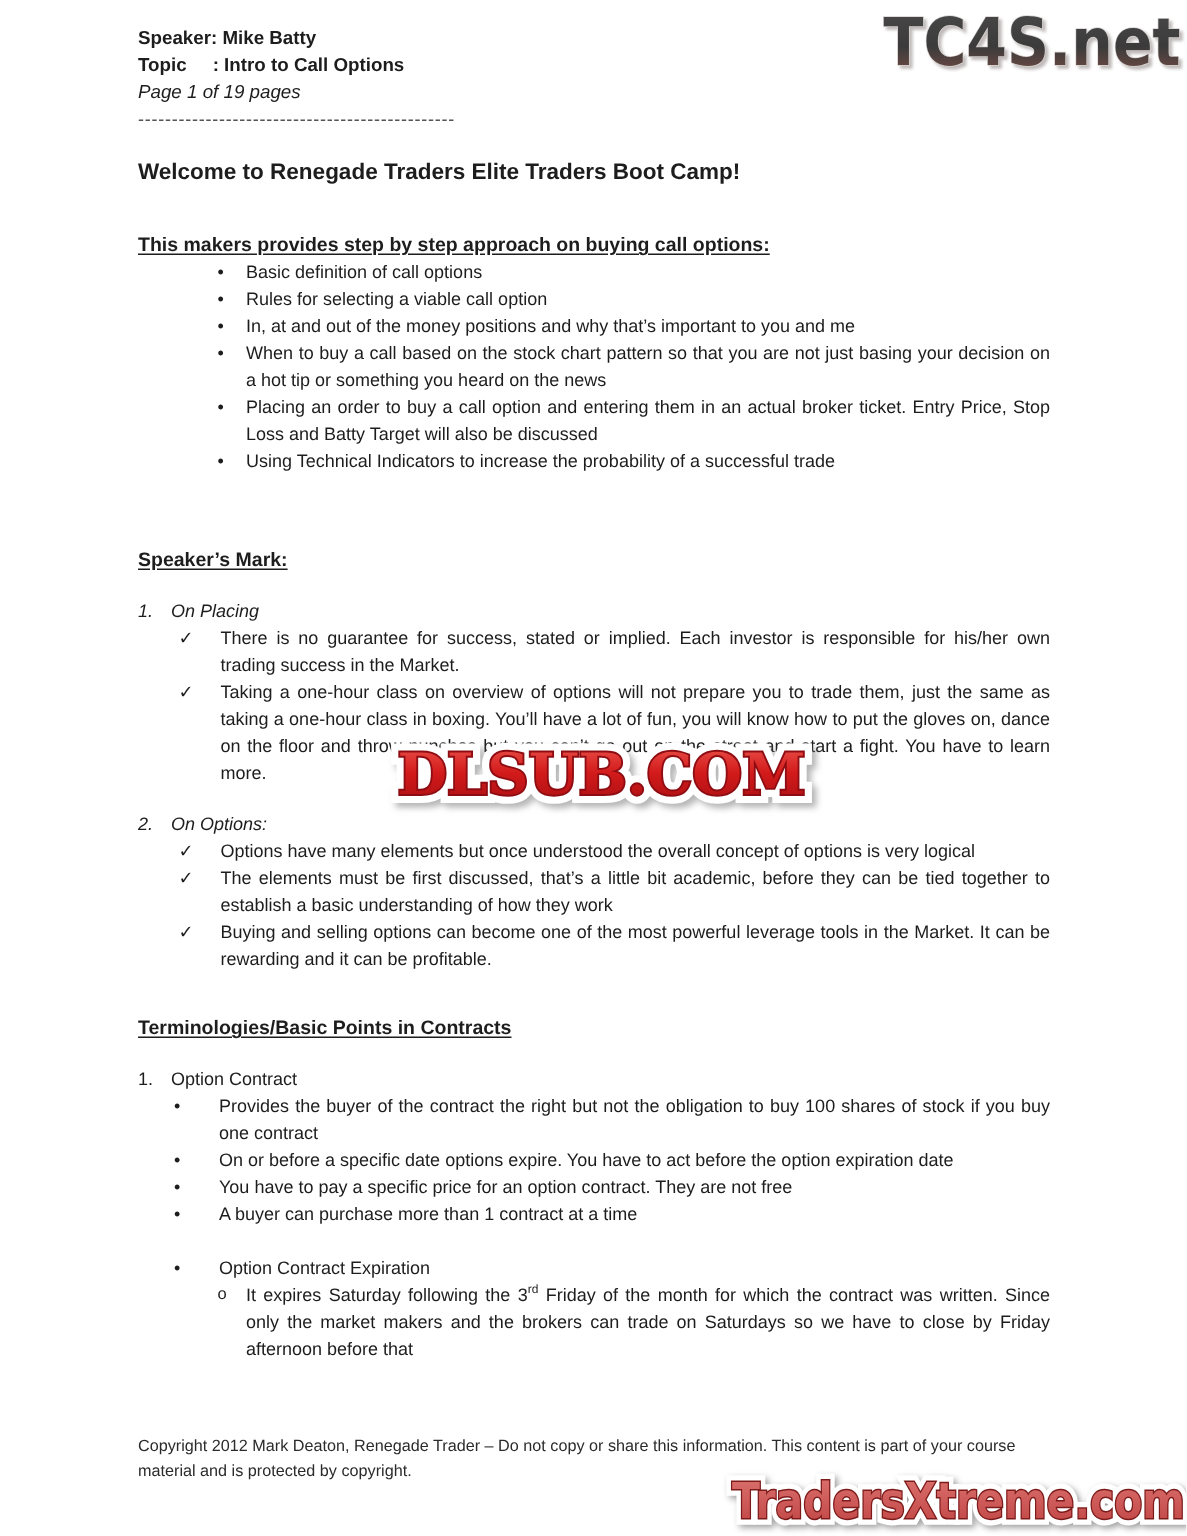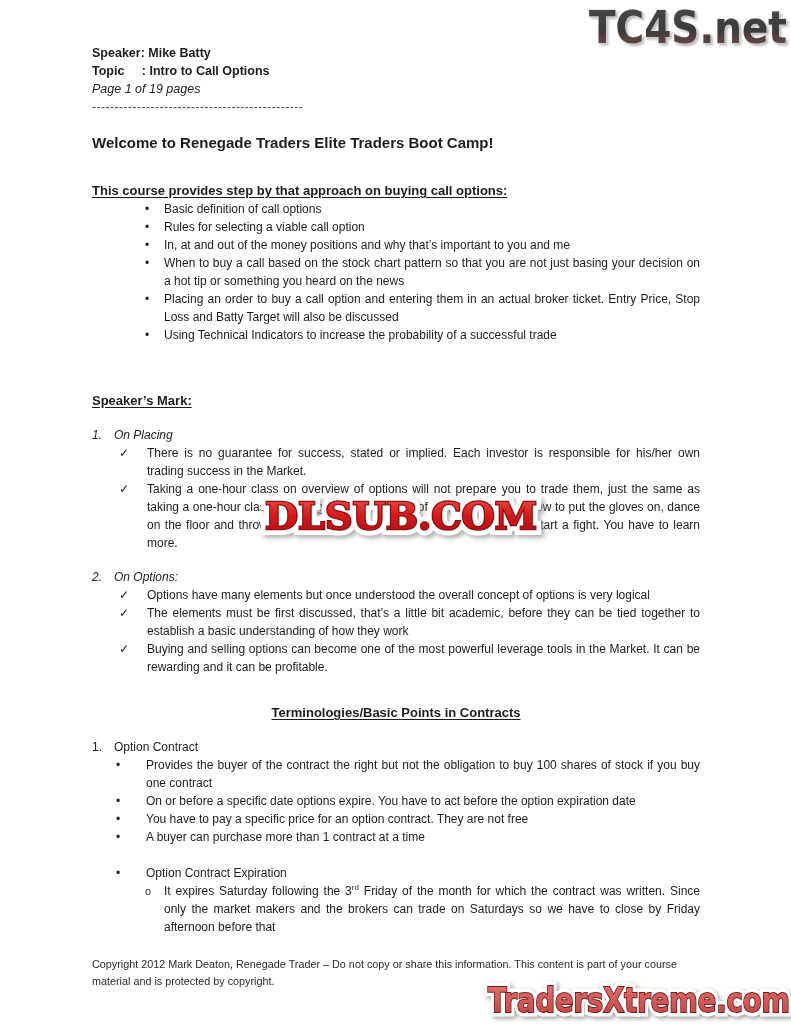"Speaker: Mike Batty" .content { top: 44px -> 16px }
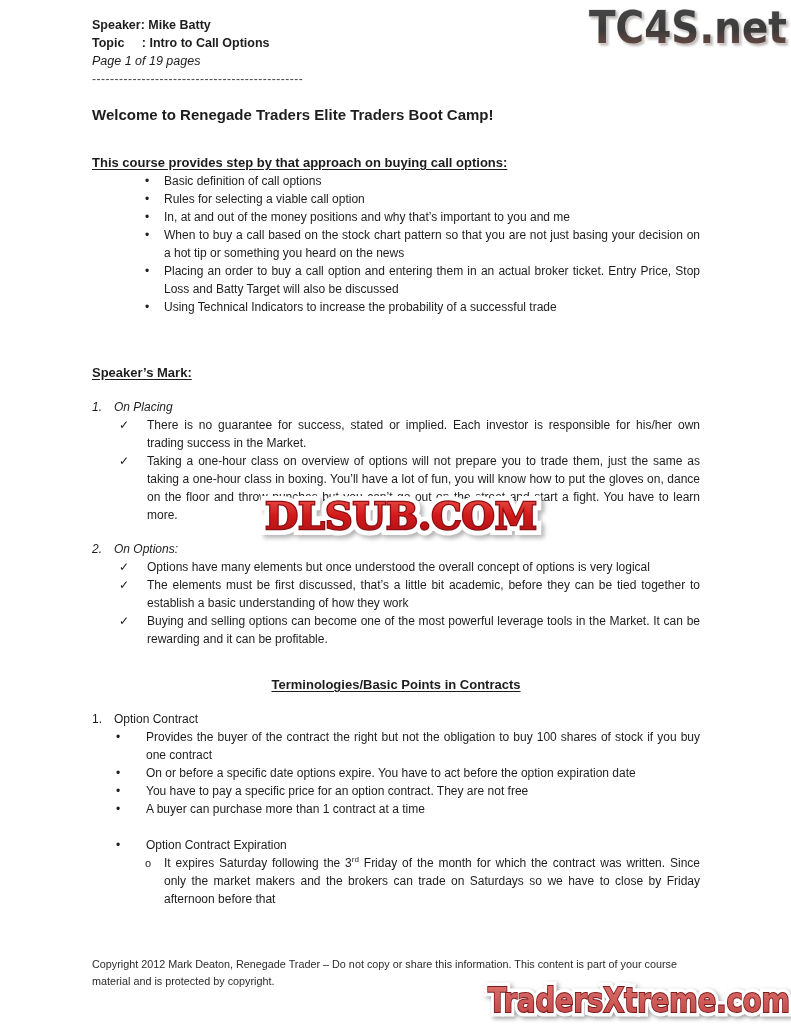"This course provides step by" div.section-heading { text: course provides step by that -> makers provides step by step }
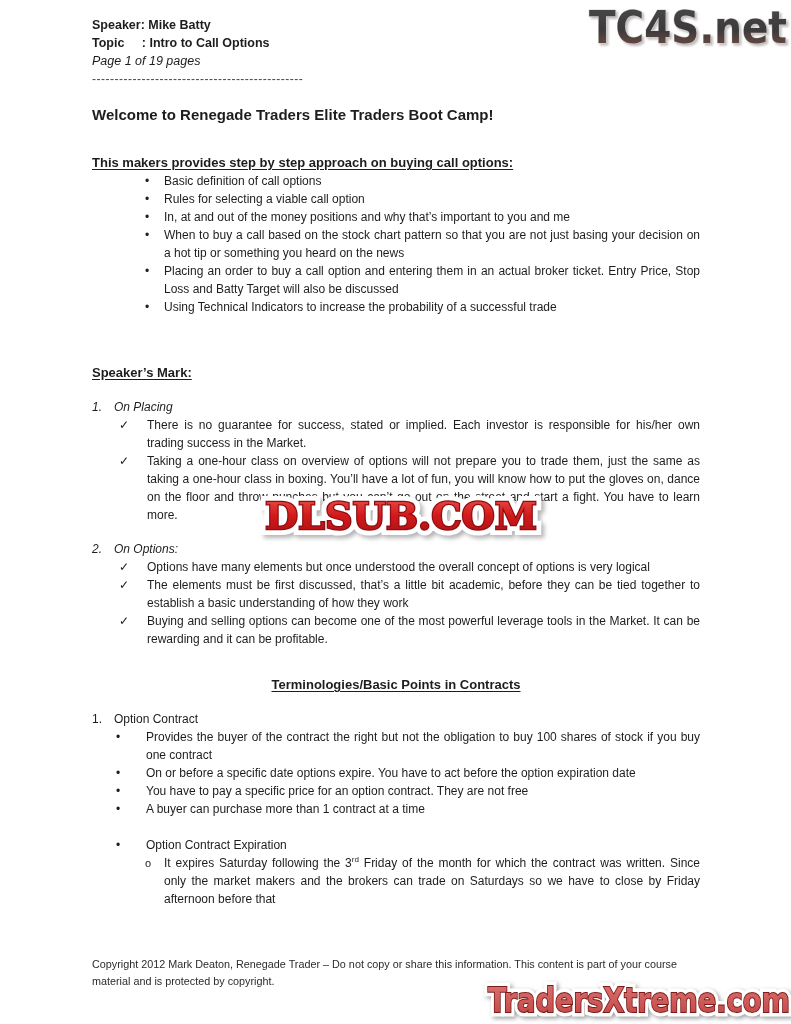"Terminologies/Basic Points in Contracts" .term-heading { text-align: center -> none }
